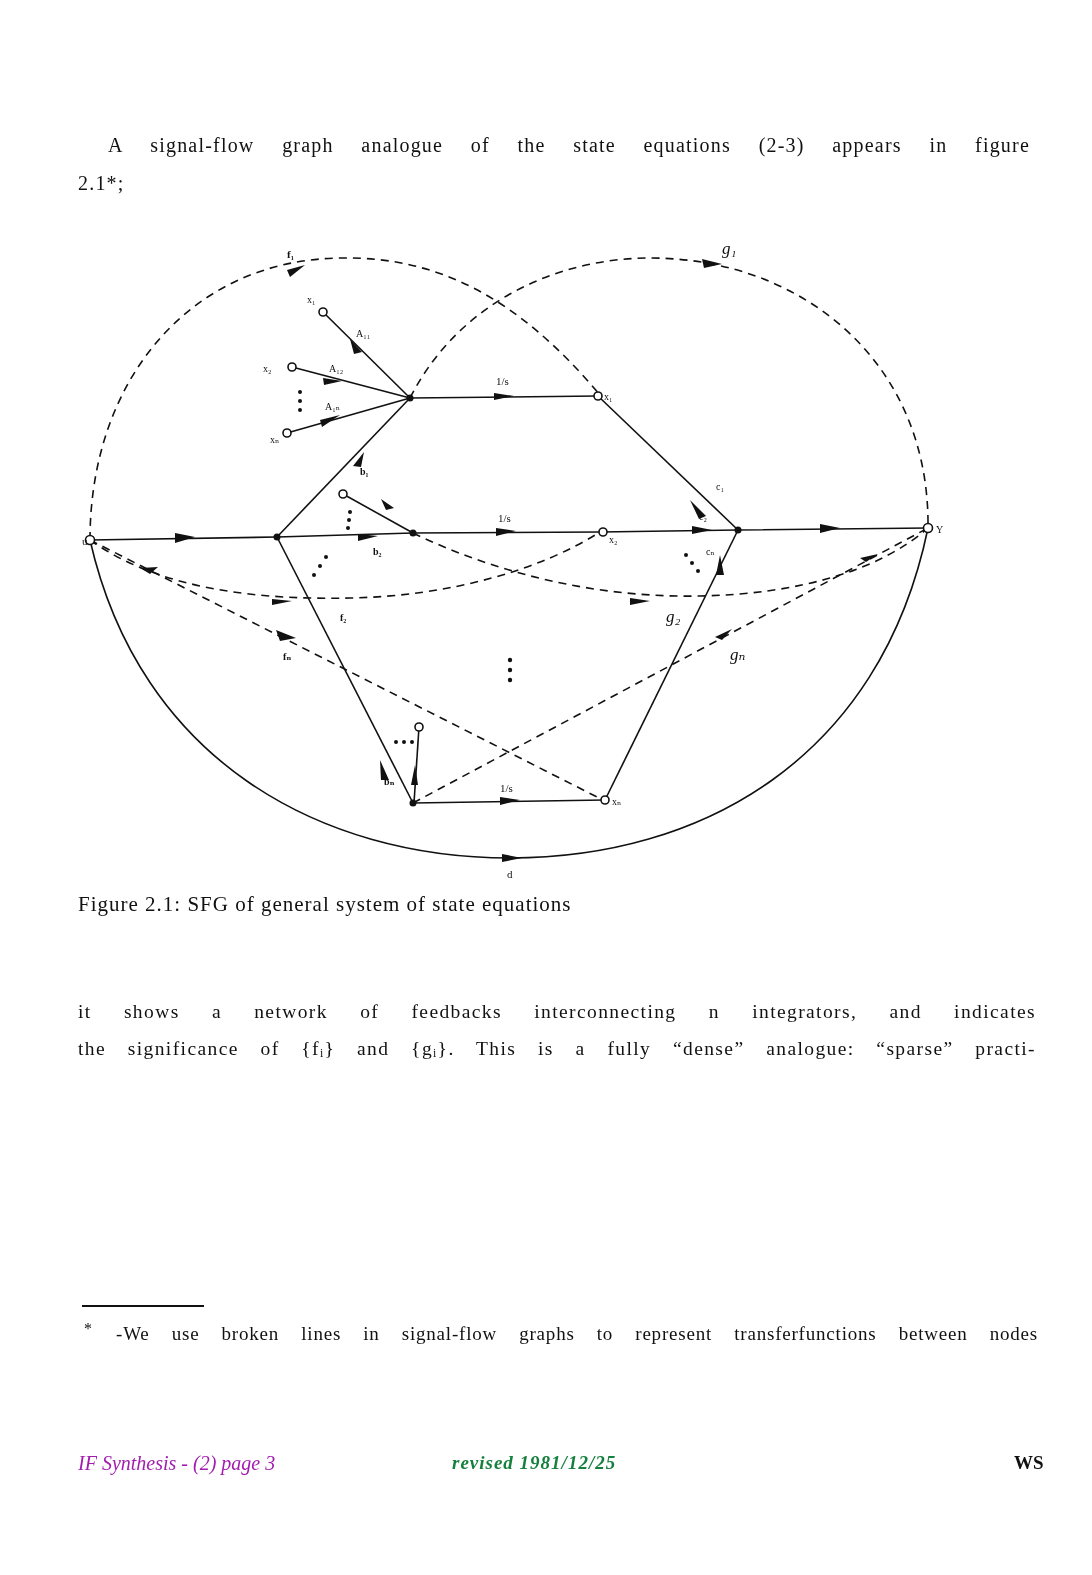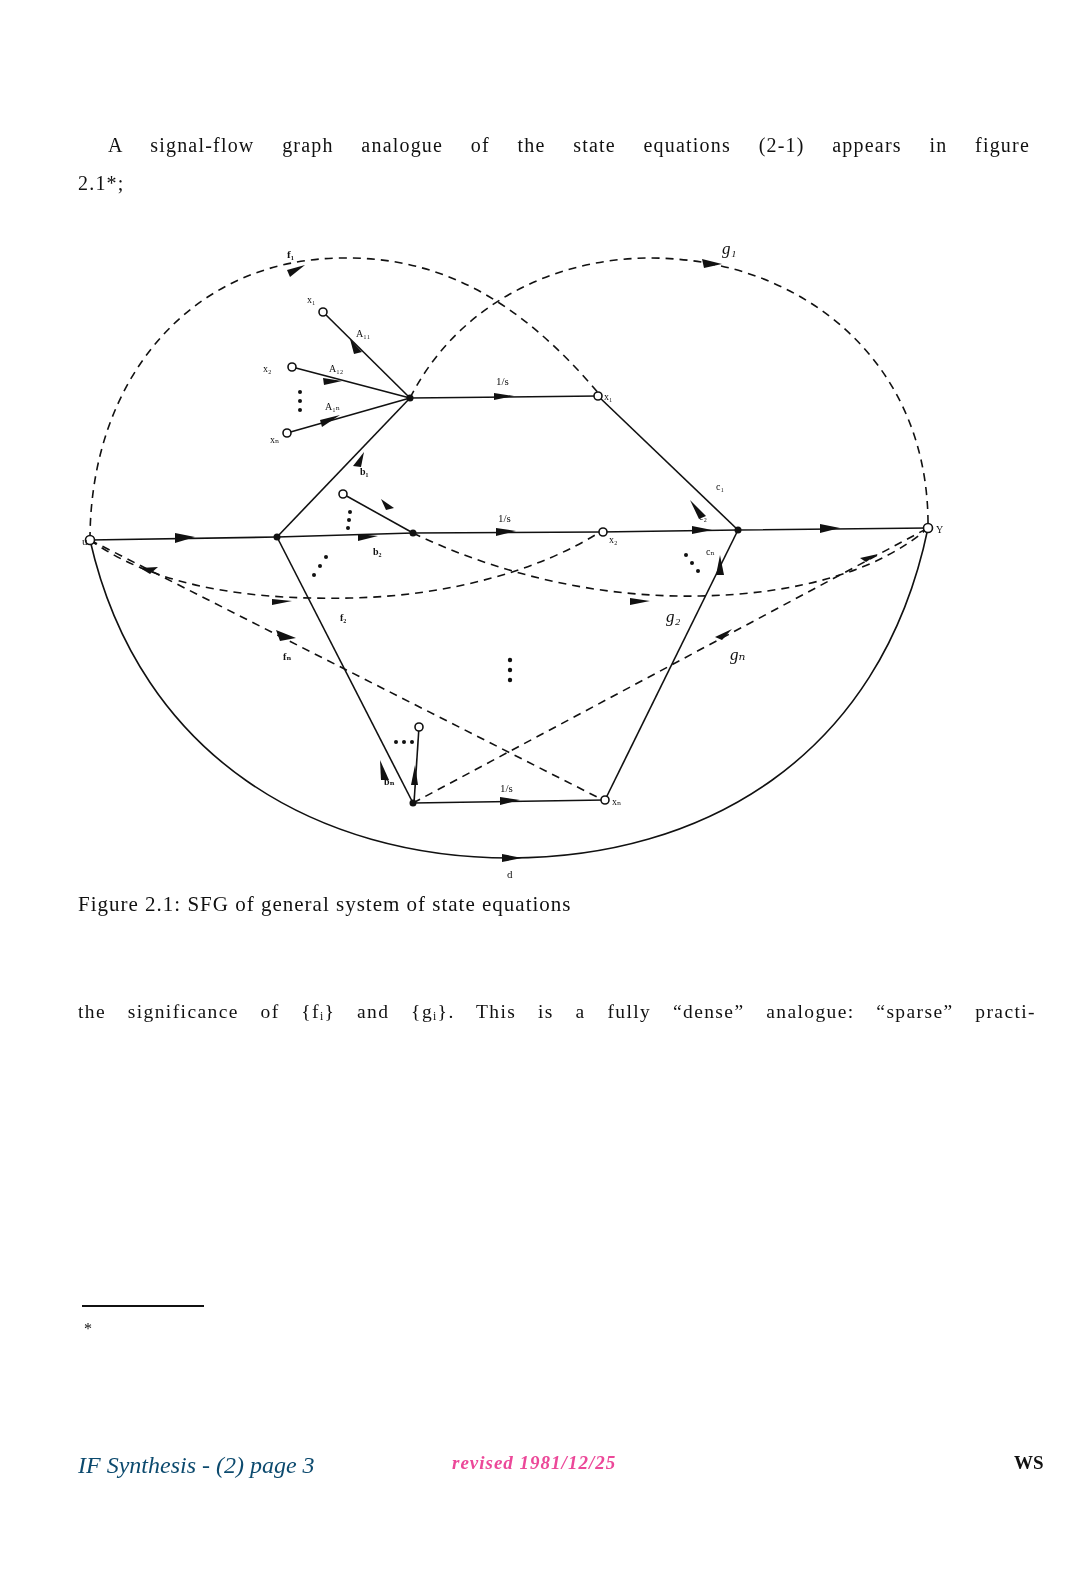"A signal-flow graph analogue of" span.l1 { text: 2-1 -> 2-3 }
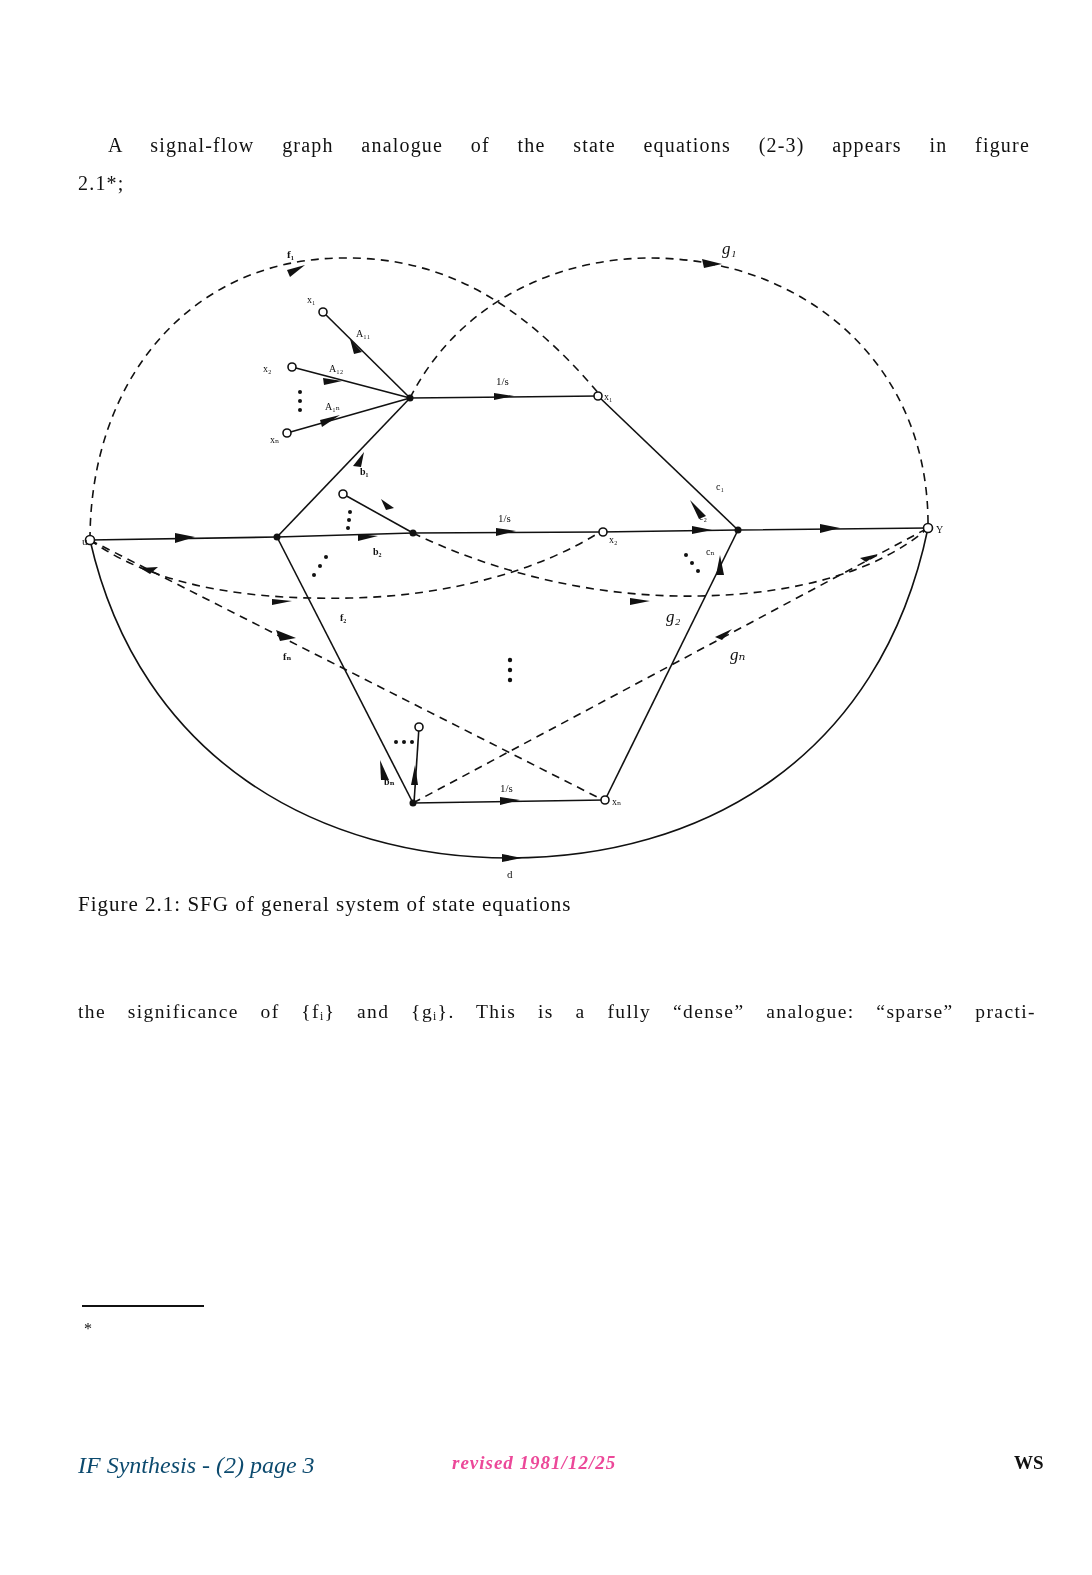"it shows a network of" span { html: none -> <span>it shows a network of feedbacks interconnecting n integrators, and indicates</span> }
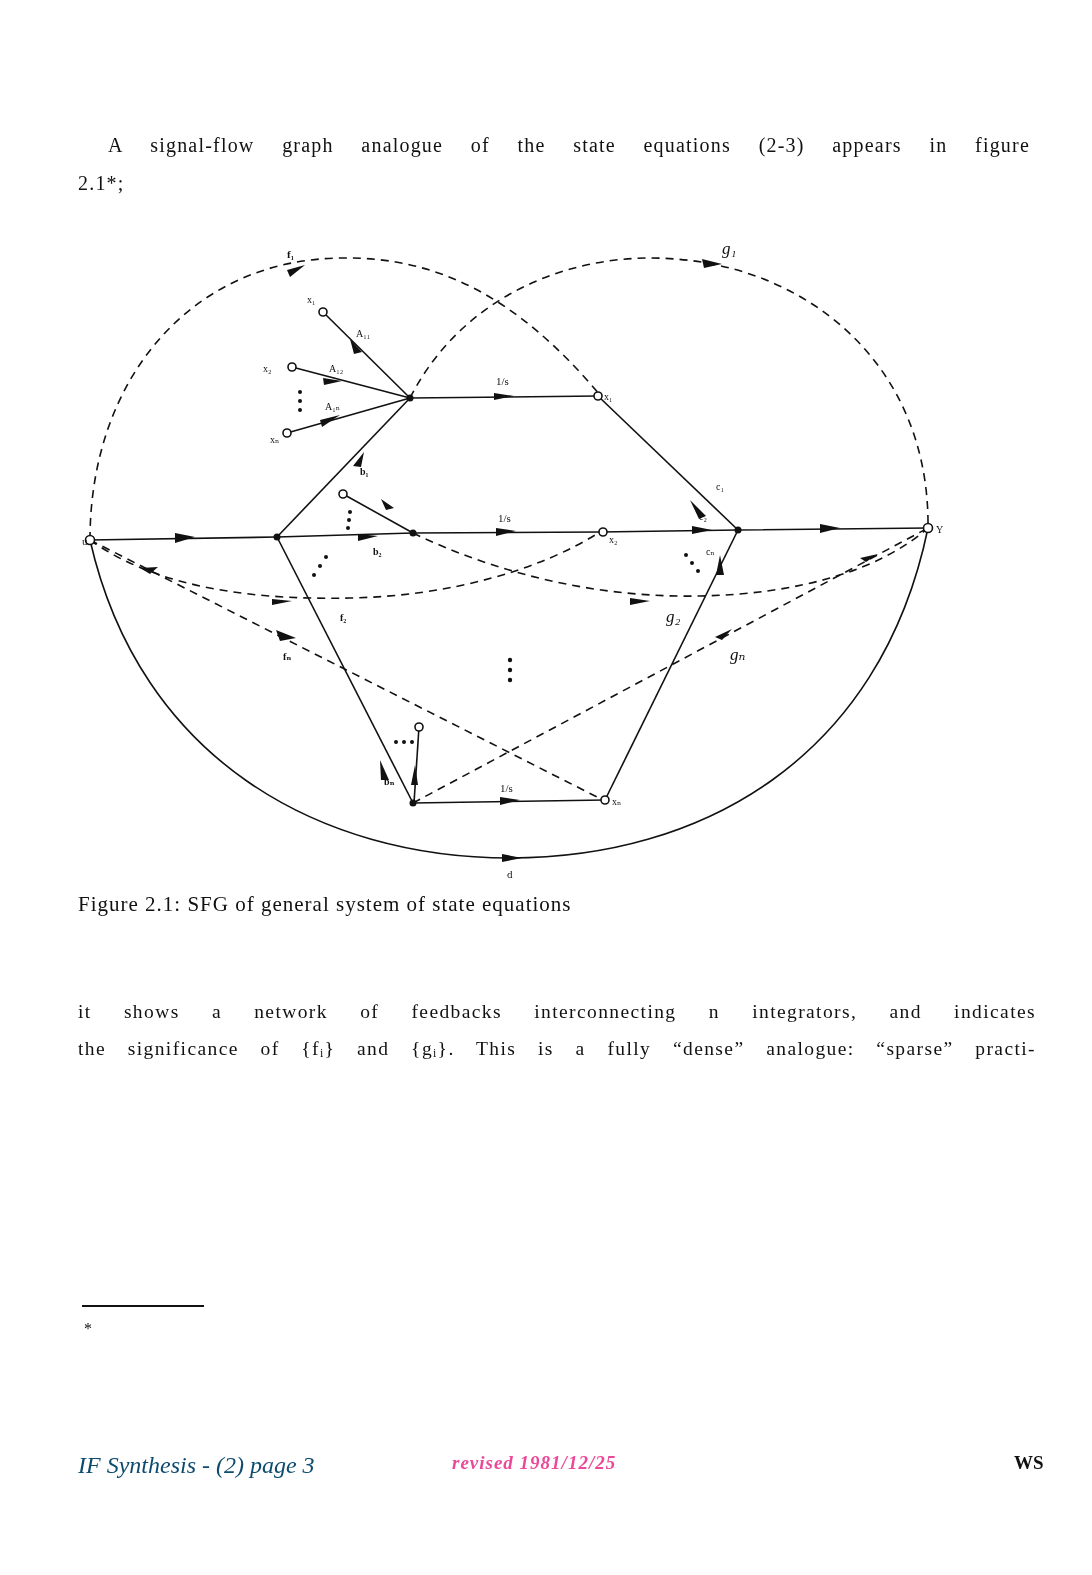"-We use broken lines in" span.a { html: none -> <span>-We use broken lines in signal-flow graphs to represent transferfunctions between nodes</span> }
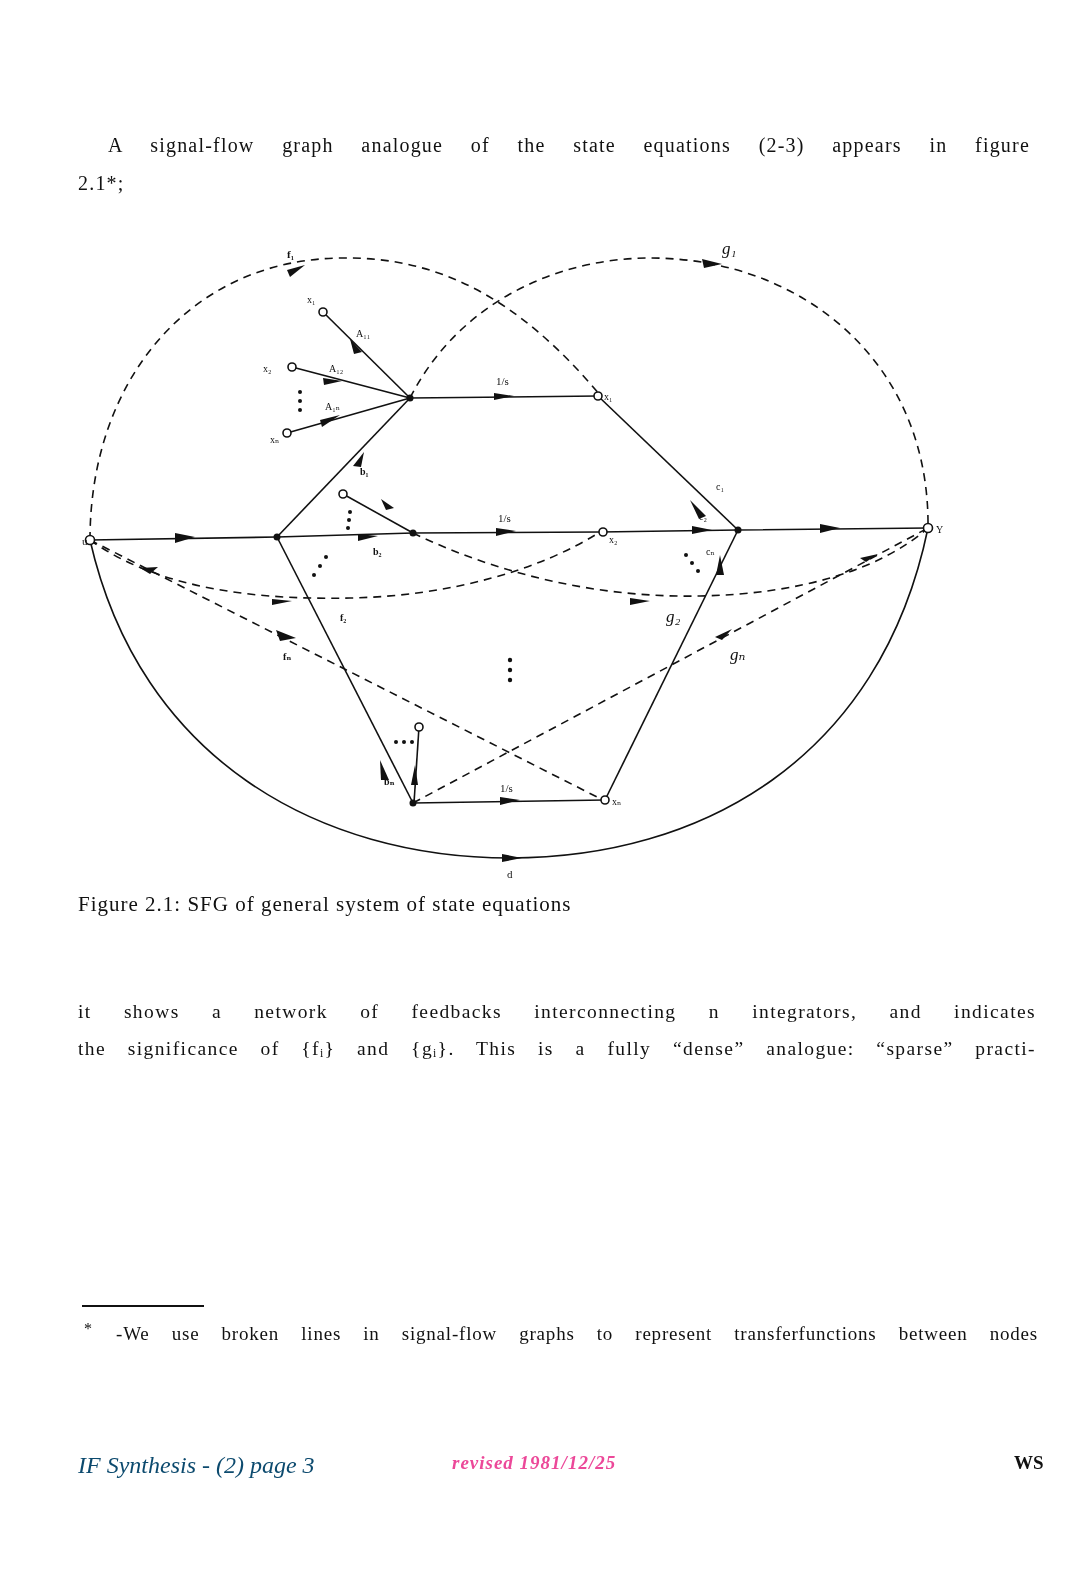"IF Synthesis - (2) page" .footer-left { color: #0c4a6e -> #a21caf; font-size: 24px -> 20px }
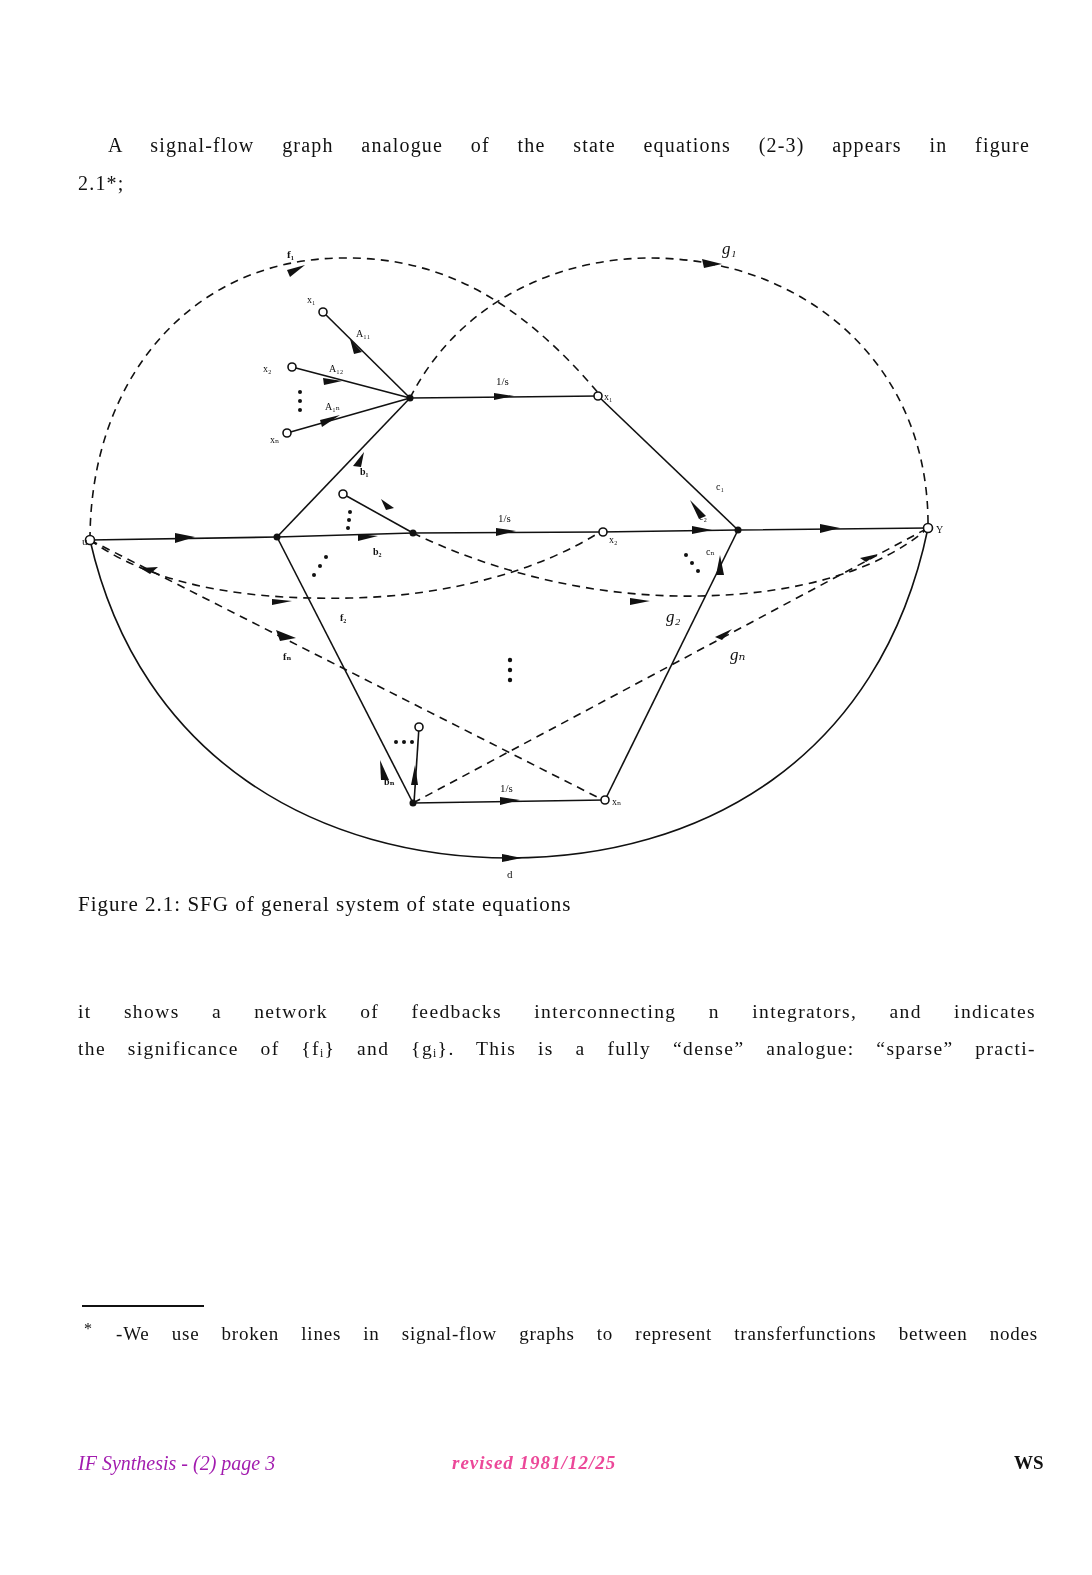"revised 1981/12/25" .footer-mid { color: #ec4899 -> #15803d }
